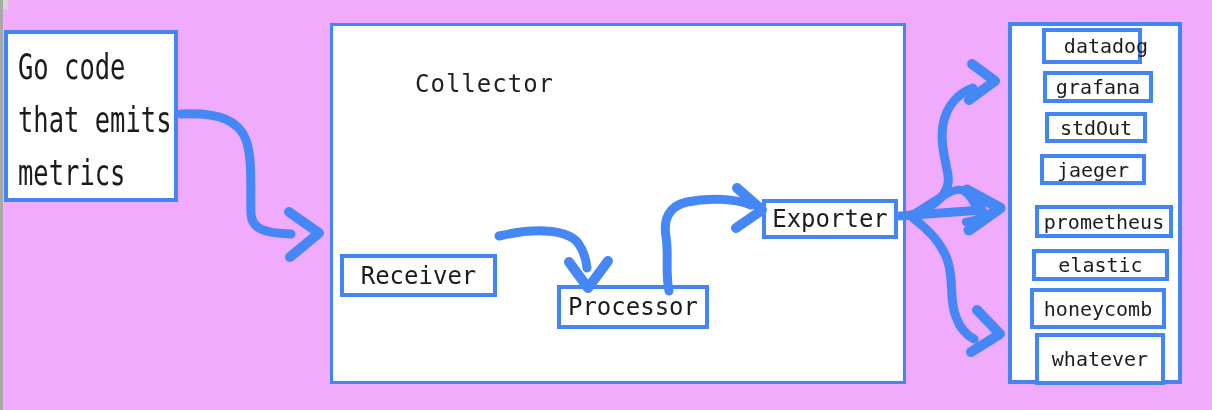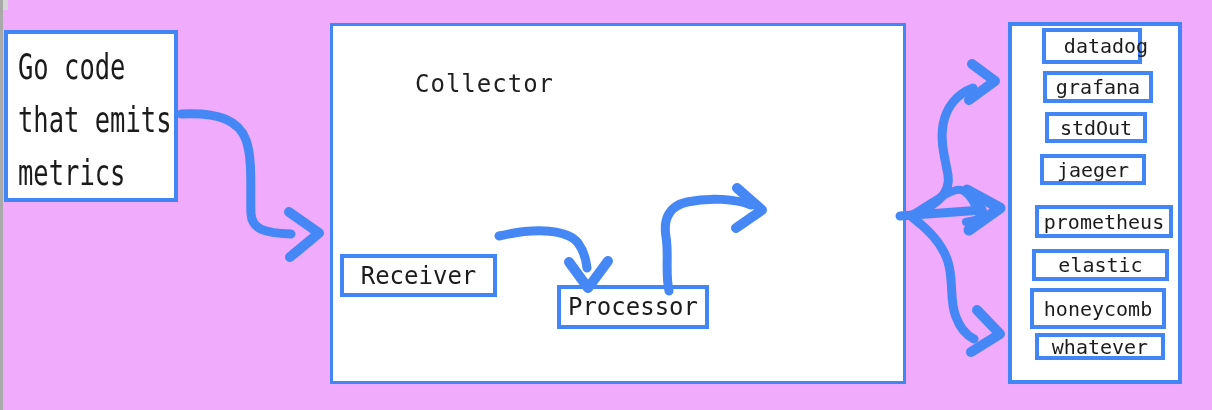"Exporter" div.box { html: none -> <div> <span>Exporter</span> </div> }
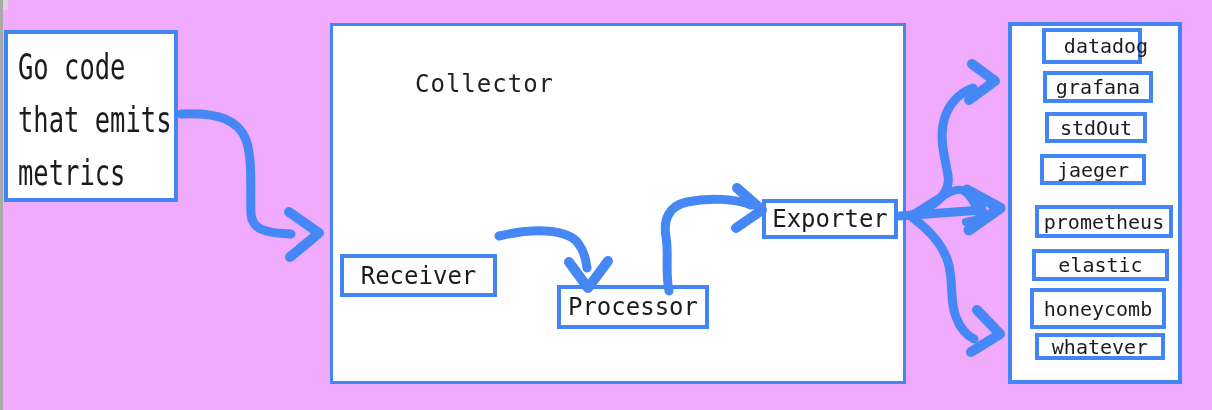"whatever" .d7 { height: 27px -> 52px }
